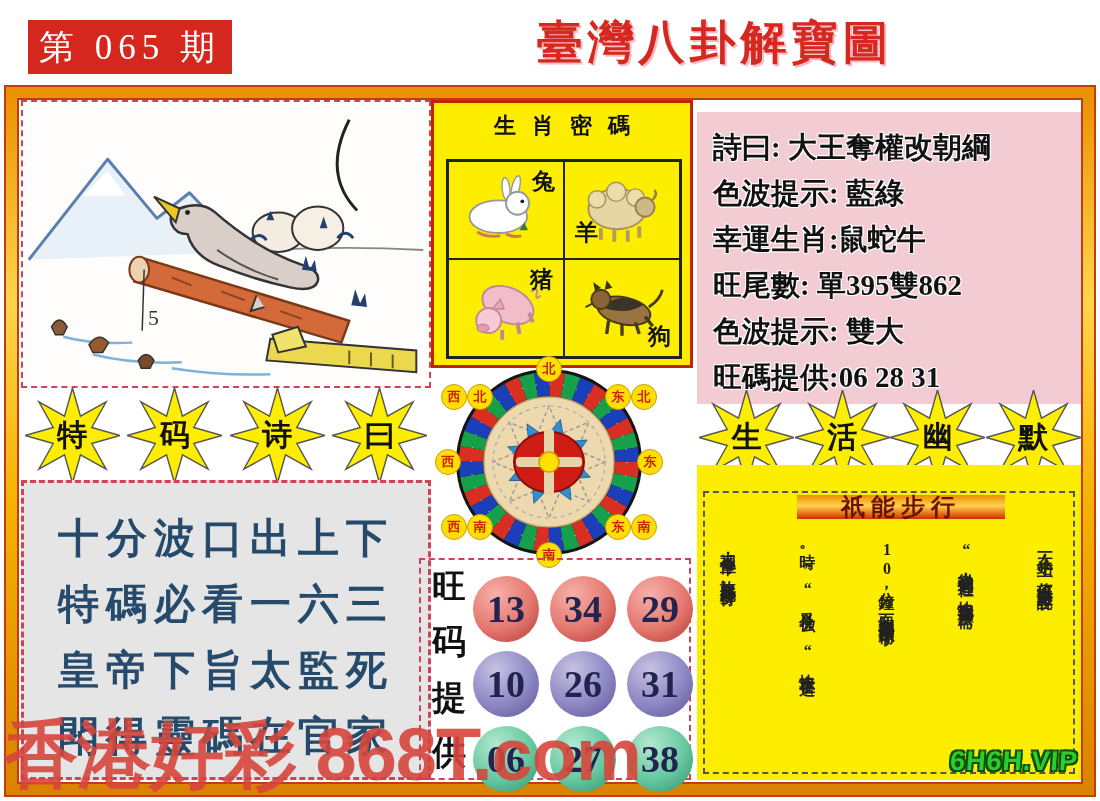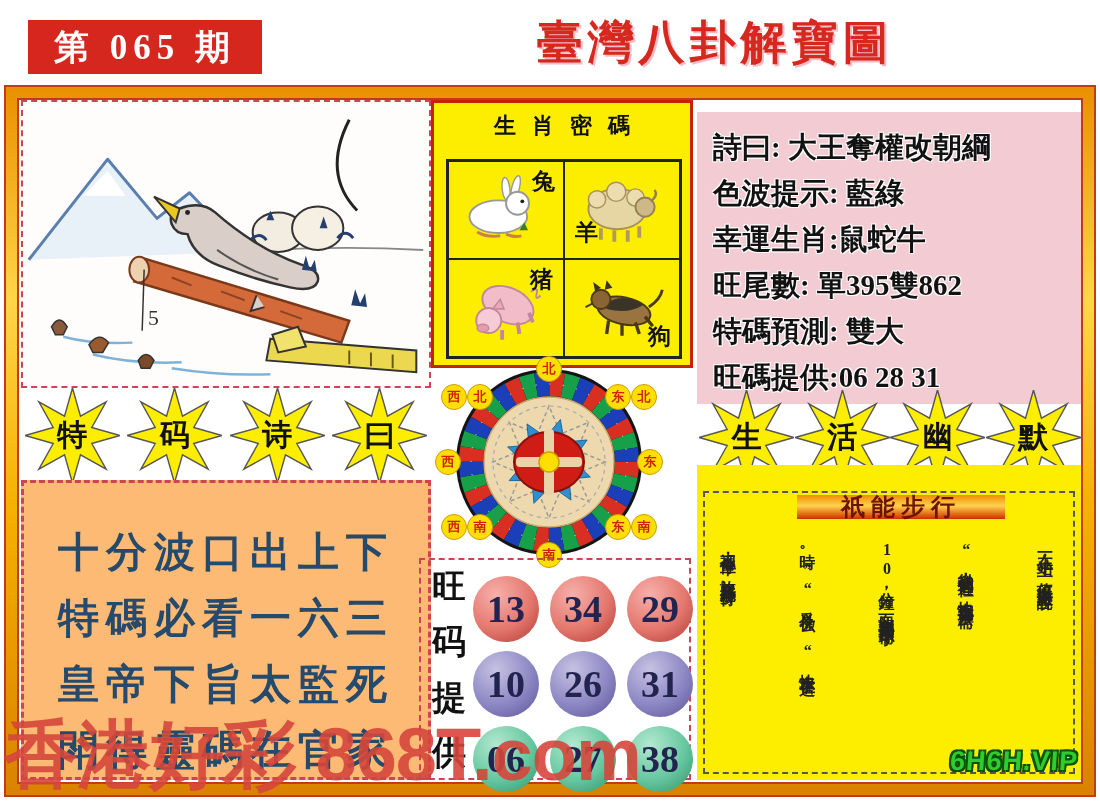"第 065 期" .issue-box { font-weight: bold -> normal; width: 234px -> 204px }
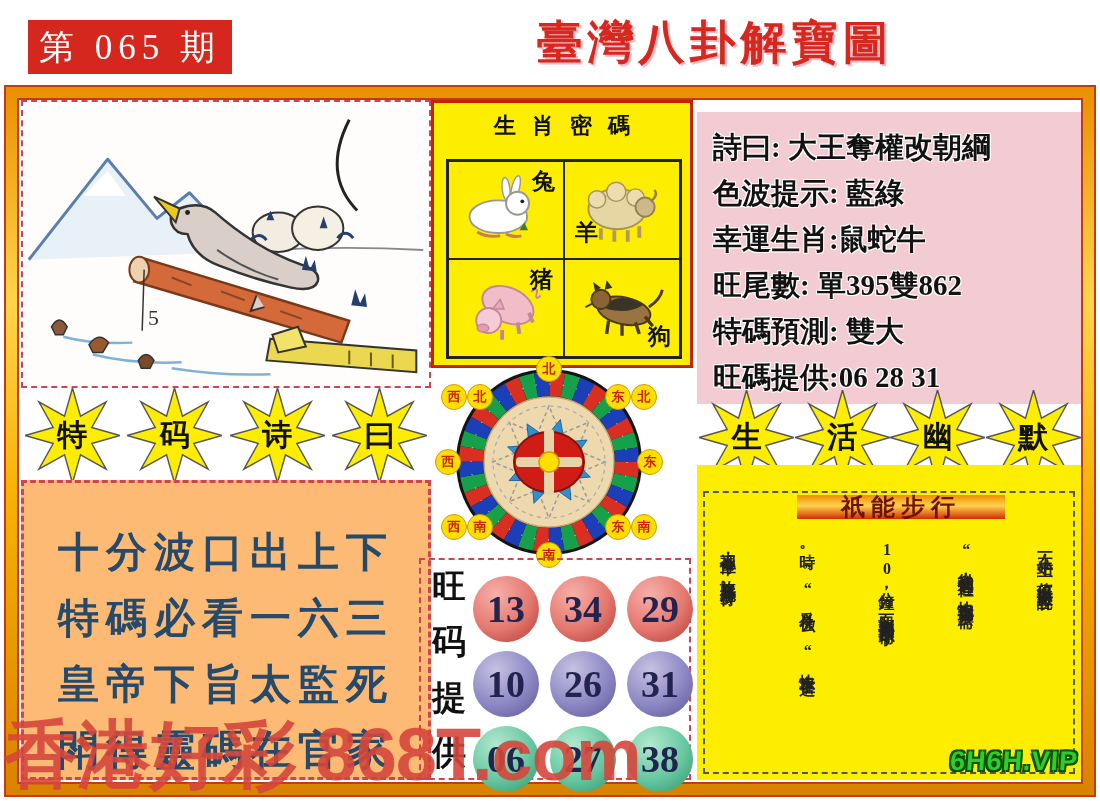"特碼預測: 雙大" div.info-line { text: 特碼預測 -> 色波提示 }
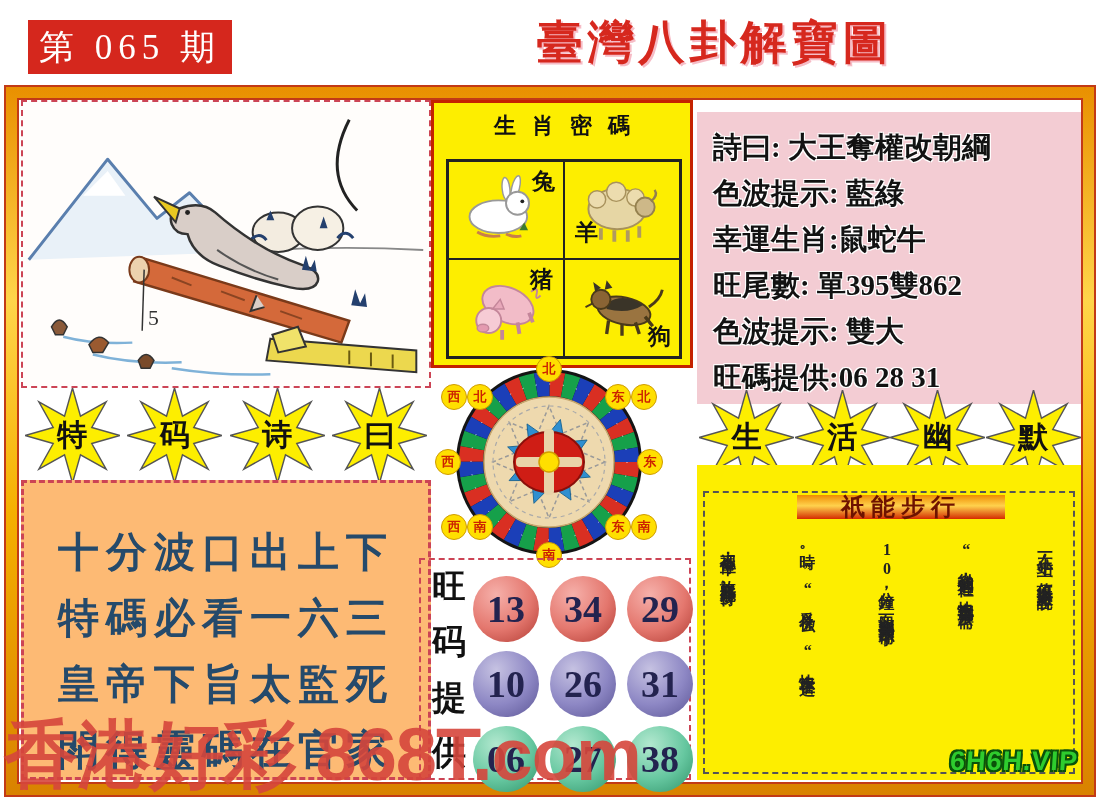"十分波口出上下" .blue-box { background: #fdba74 -> #e5e5e5; padding-top: 36px -> 22px }
